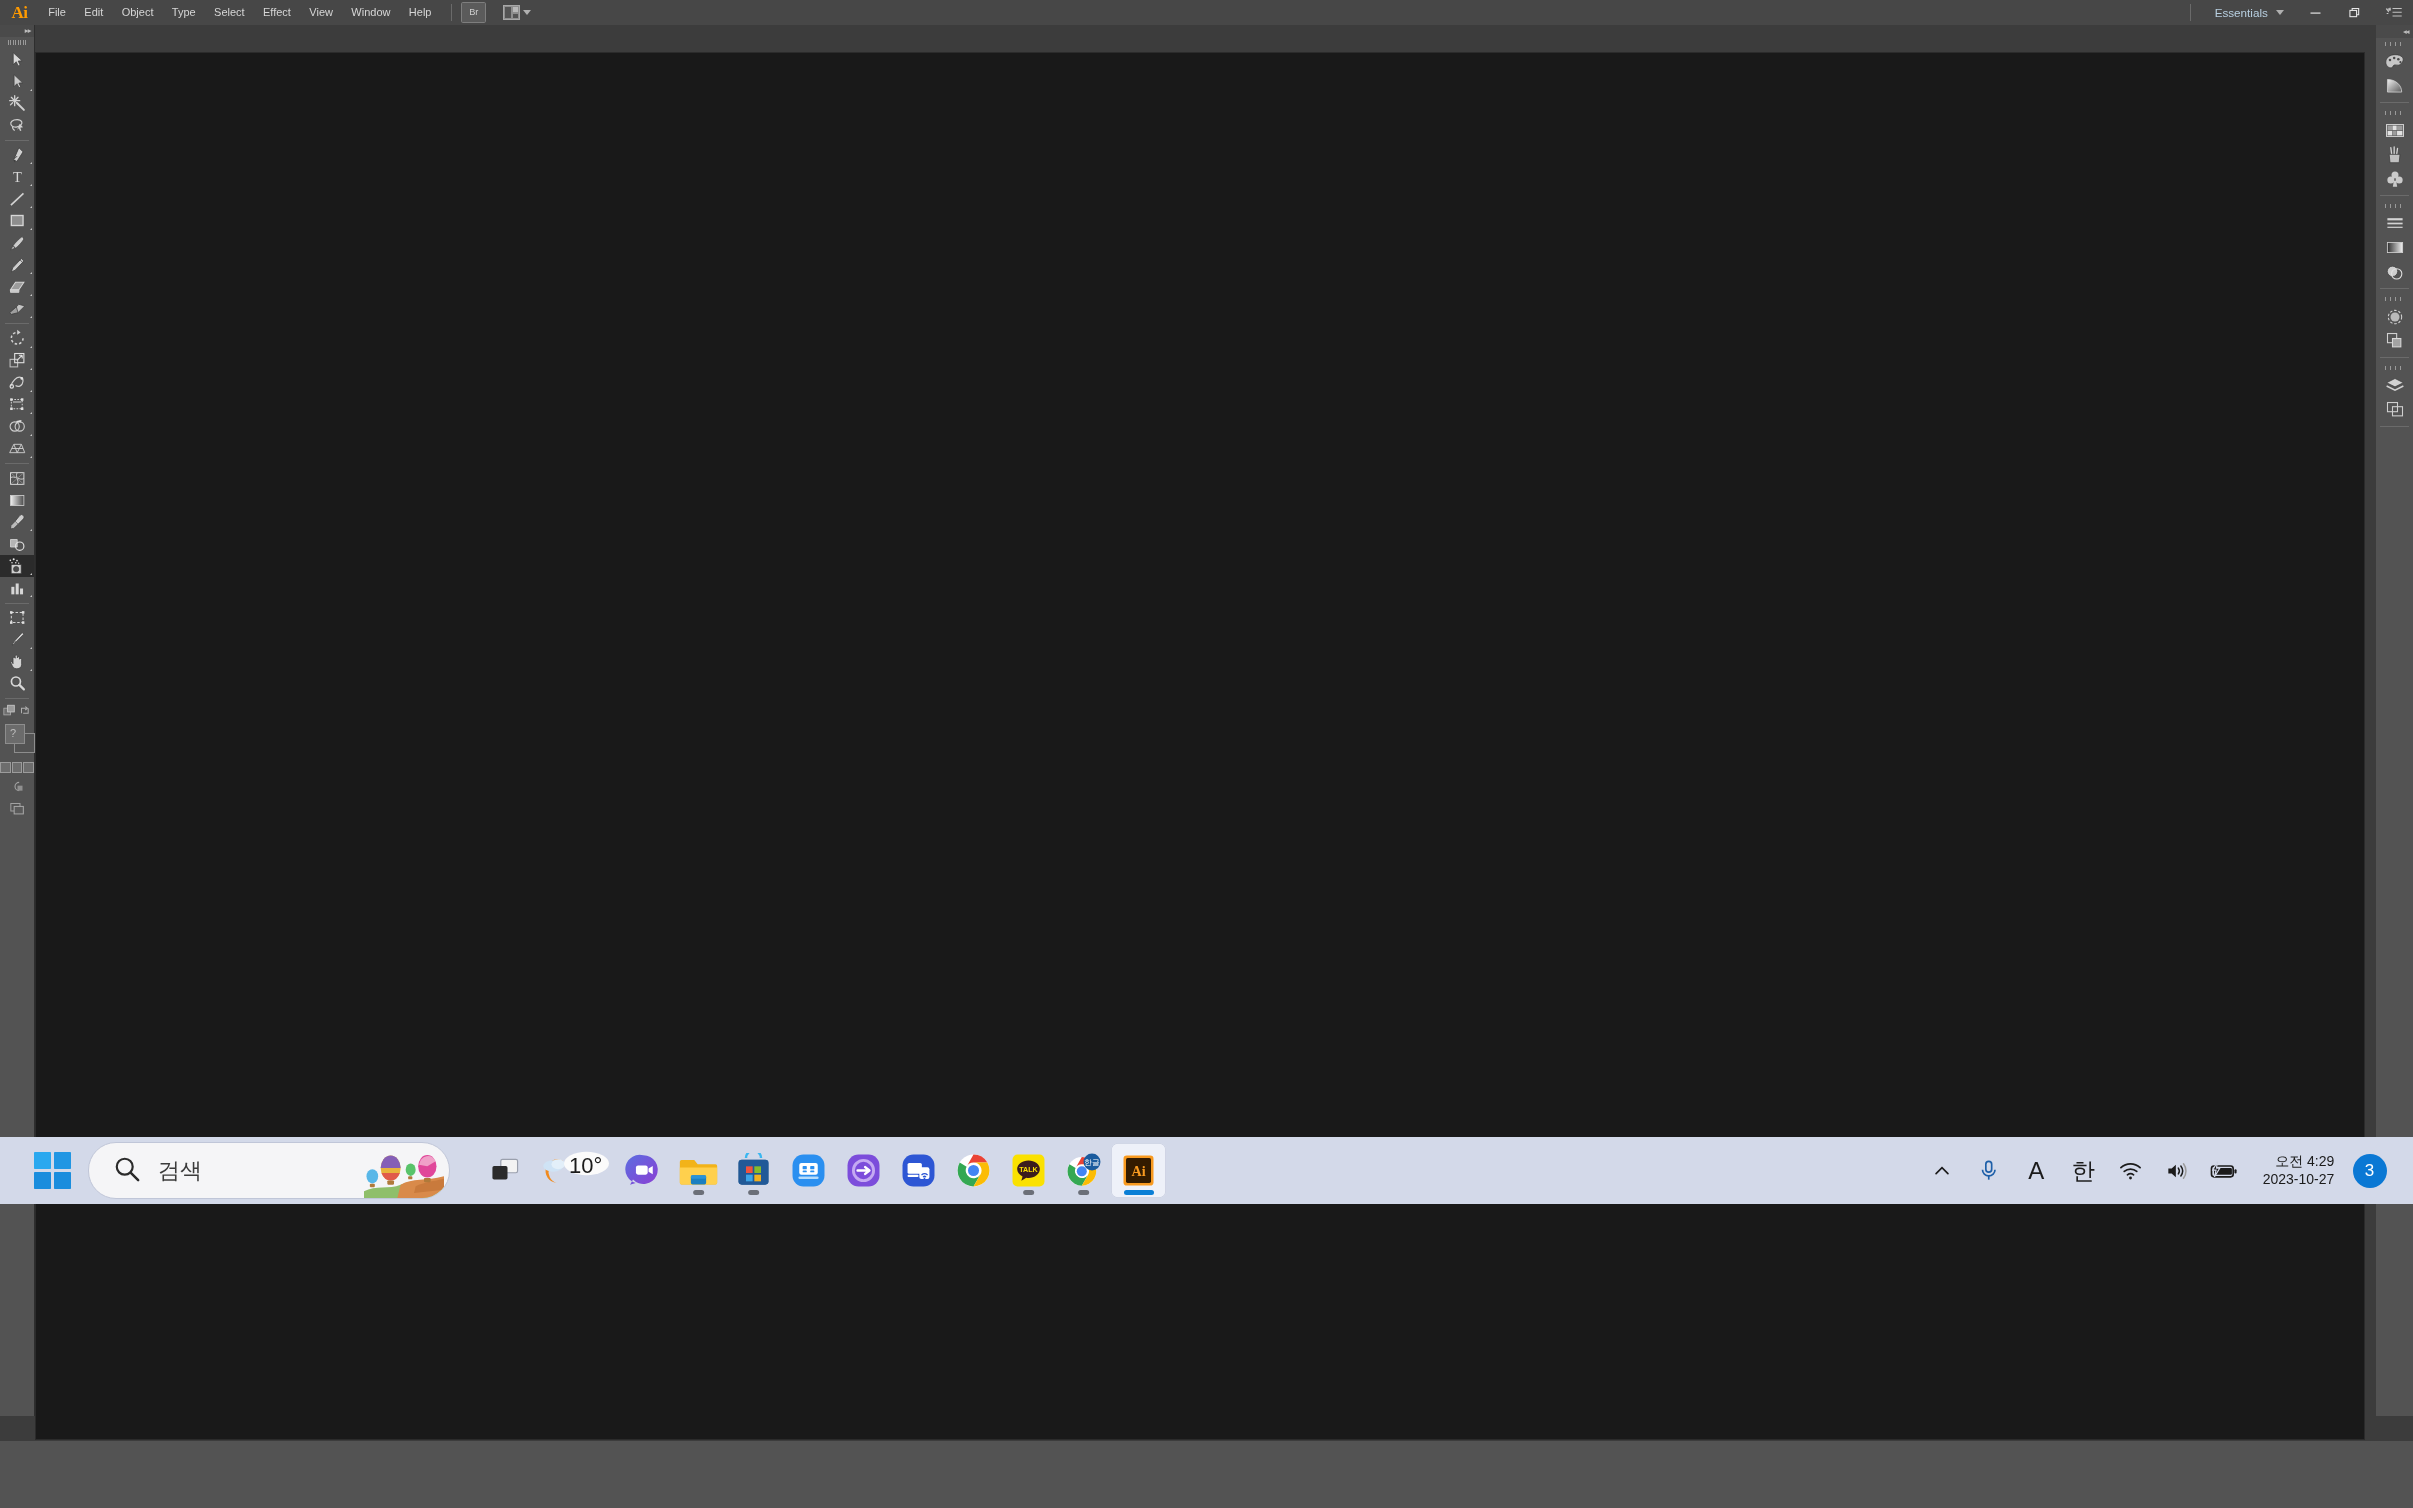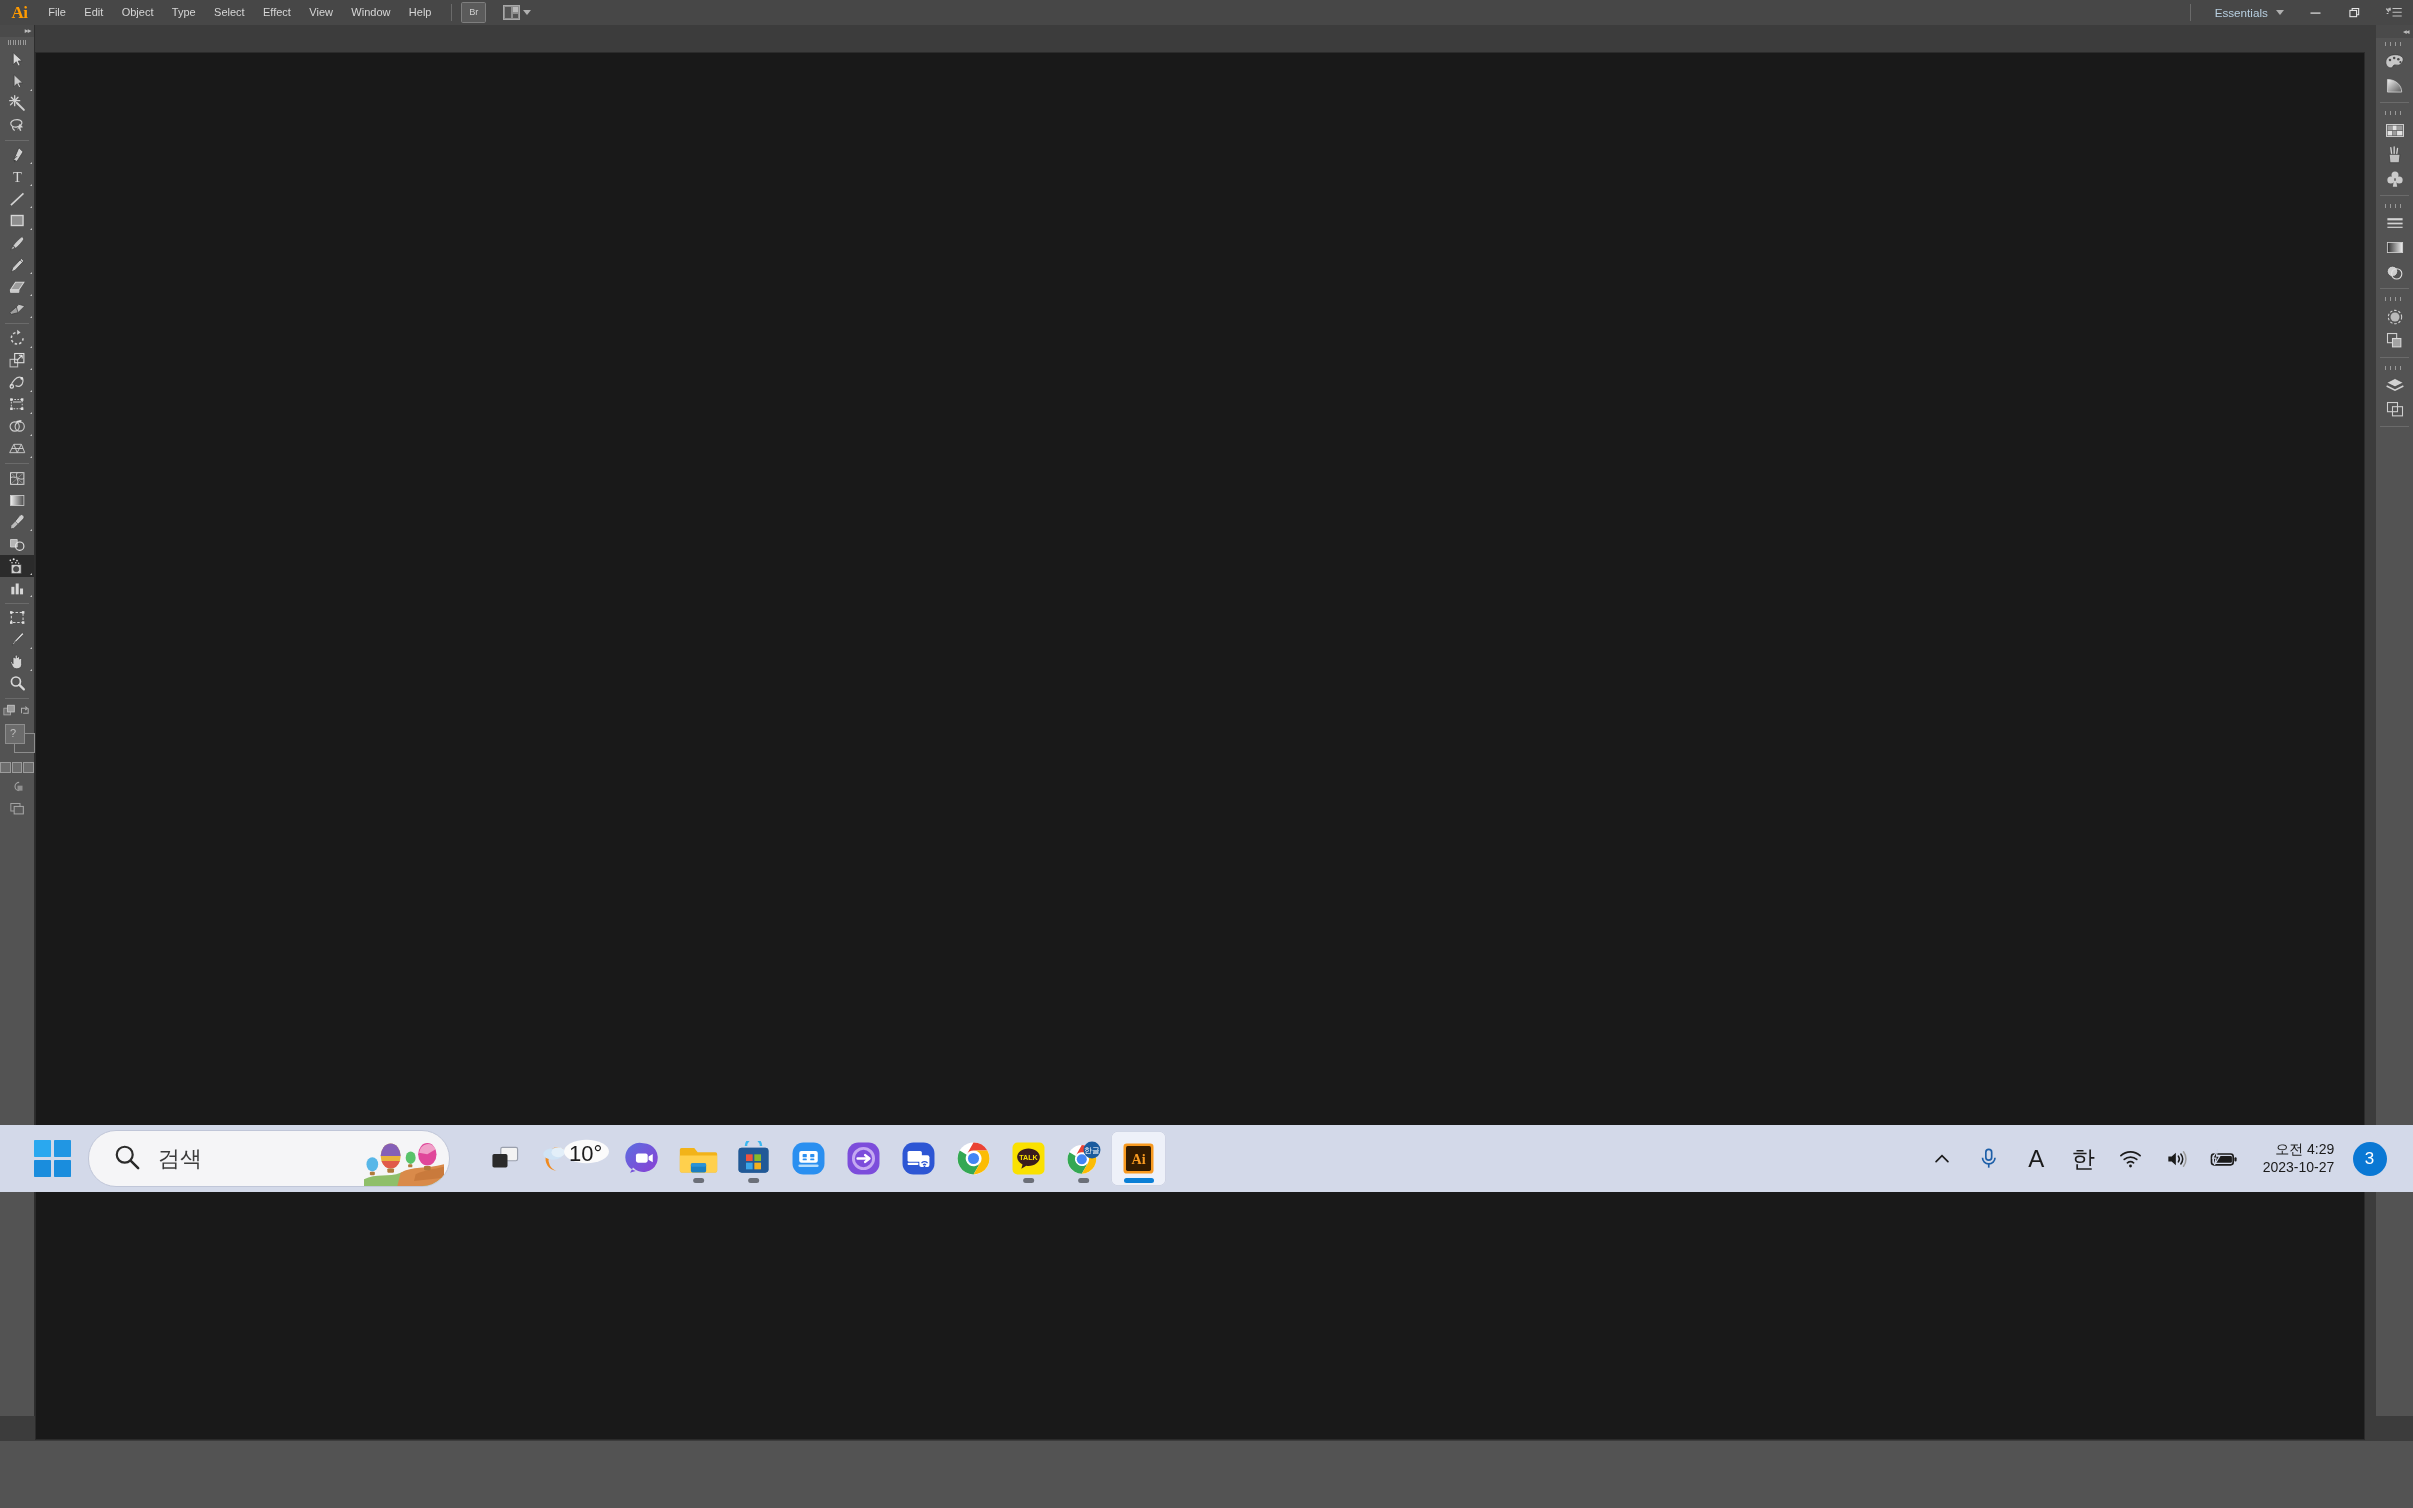"검색" .taskbar { bottom: 18px -> 6px }
